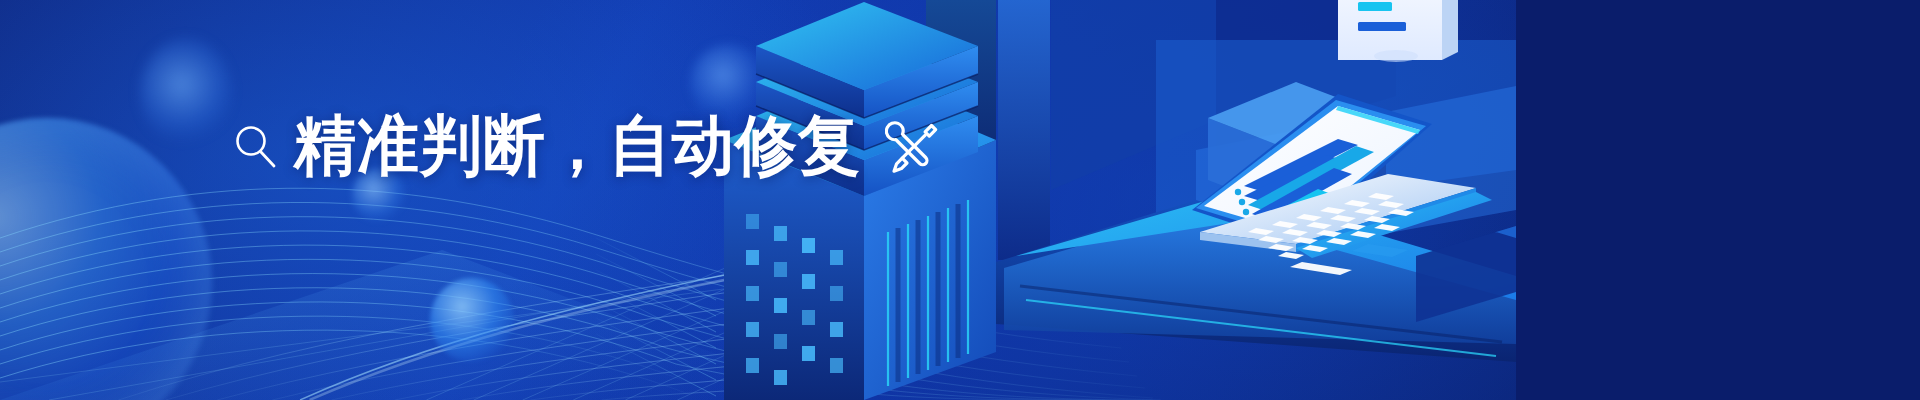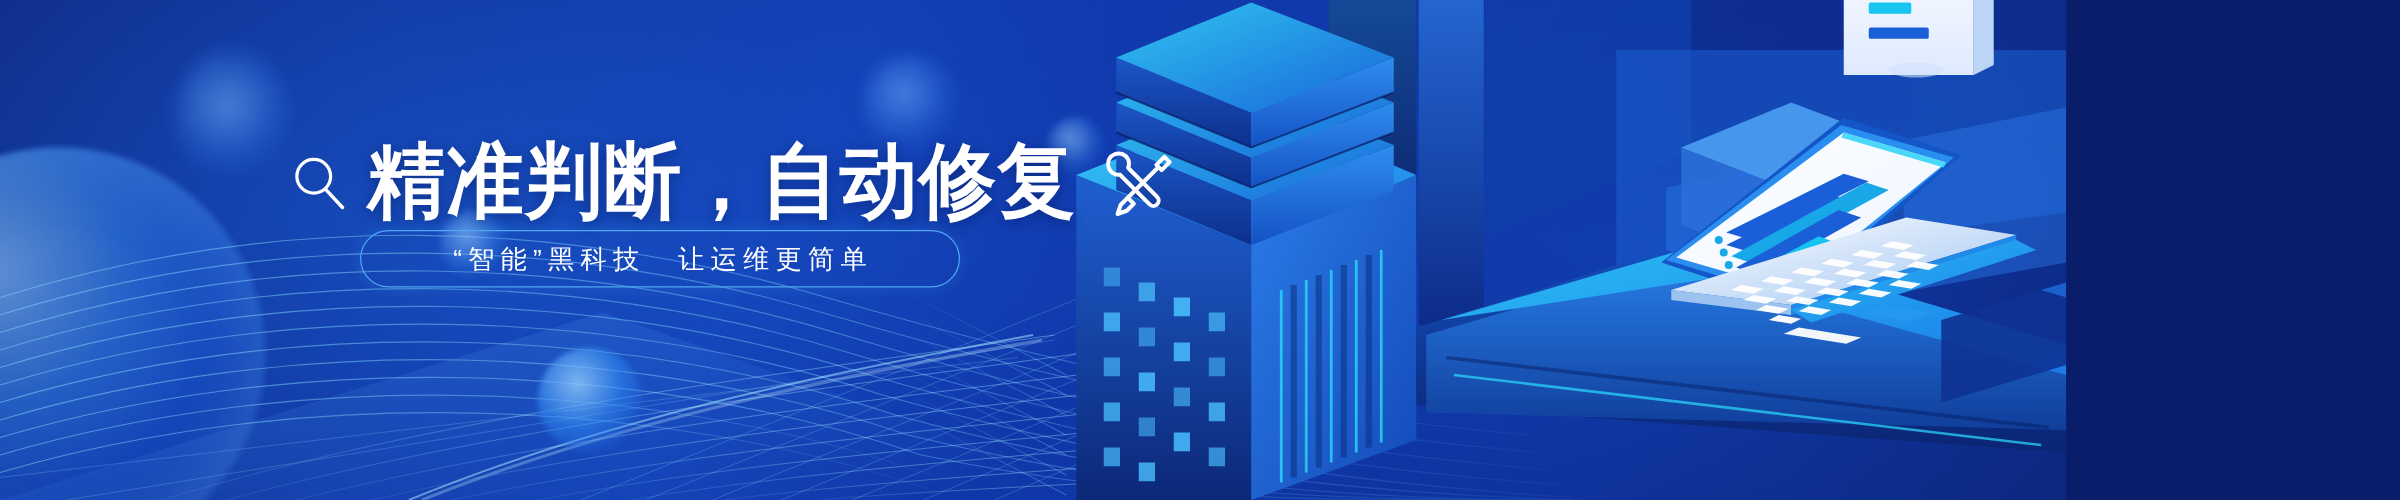"精准判断，自动修复" #banner { width: 1653px -> 1516px }
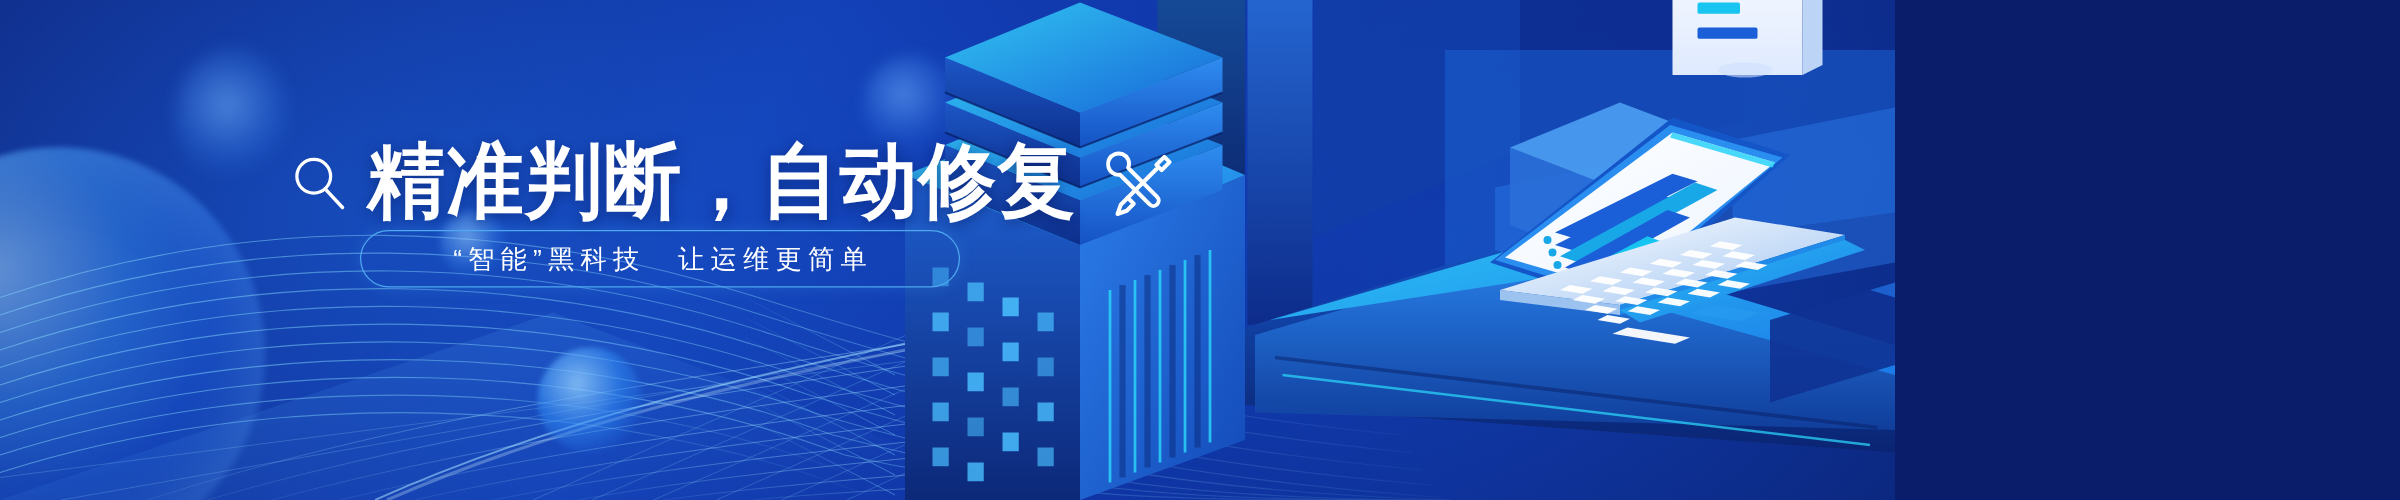"“智能”黑科技 让运维更简单" div.pill { html: <div> <span>“智能”黑科技 让运维更简单</span> </div> -> none }
